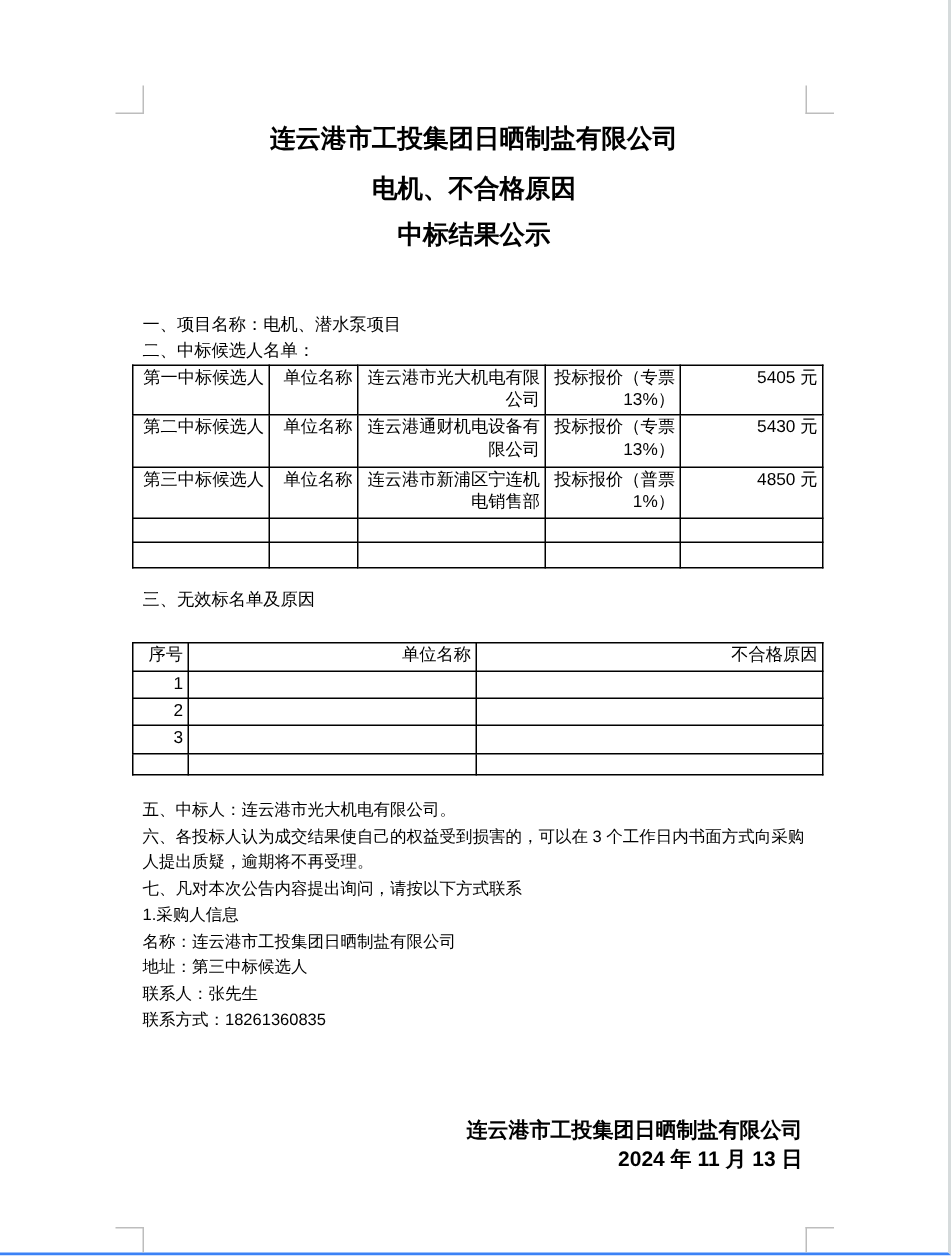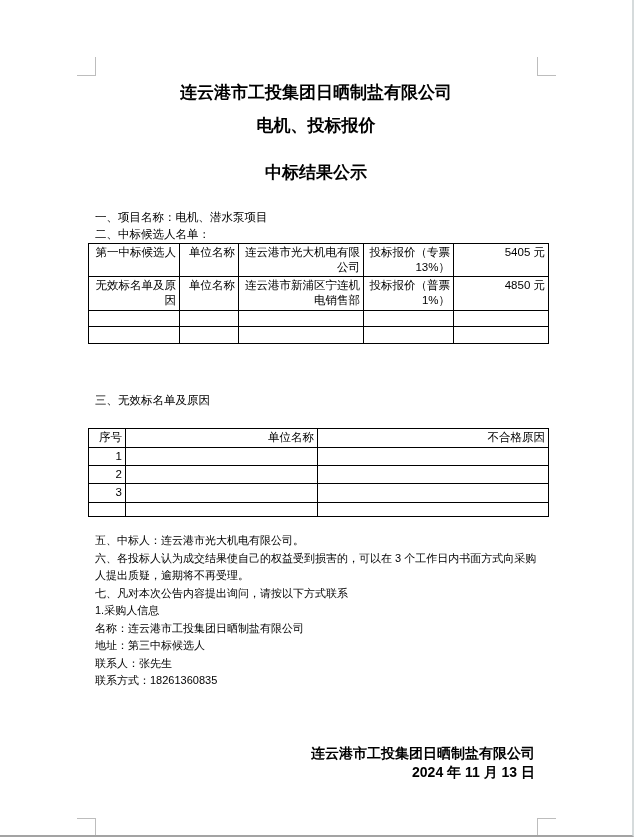"连云港市工投集团日晒制盐有限公司" .page { border-bottom: 2px solid #a3a3a3 -> 2px solid #3b82f6 }
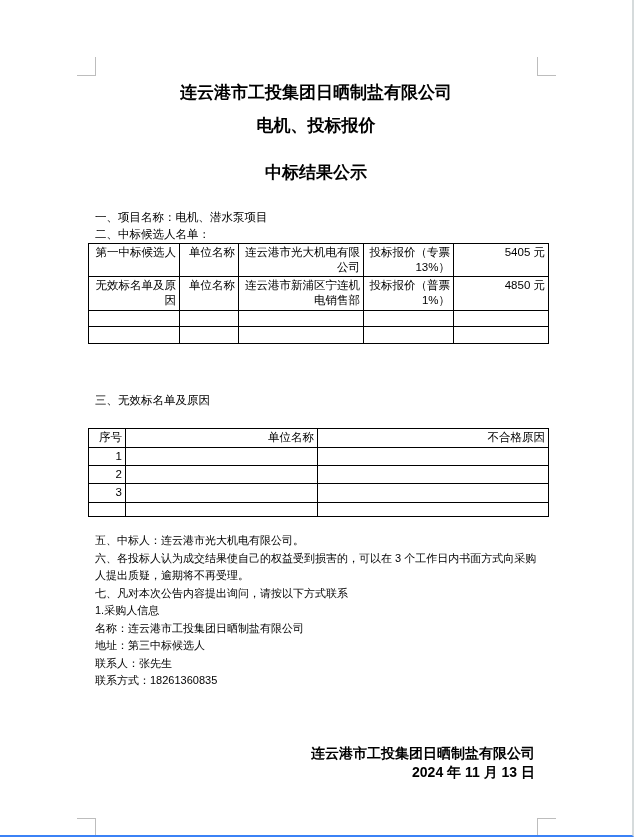"电机、投标报价" div.doc-title { text: 投标报价 -> 不合格原因 }
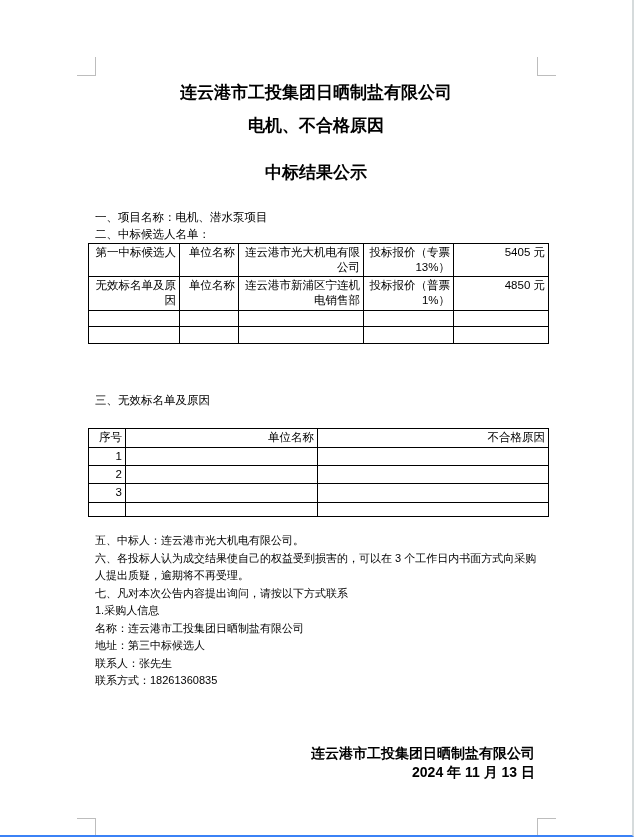"中标结果公示" .title-3 { top: 164px -> 148px }
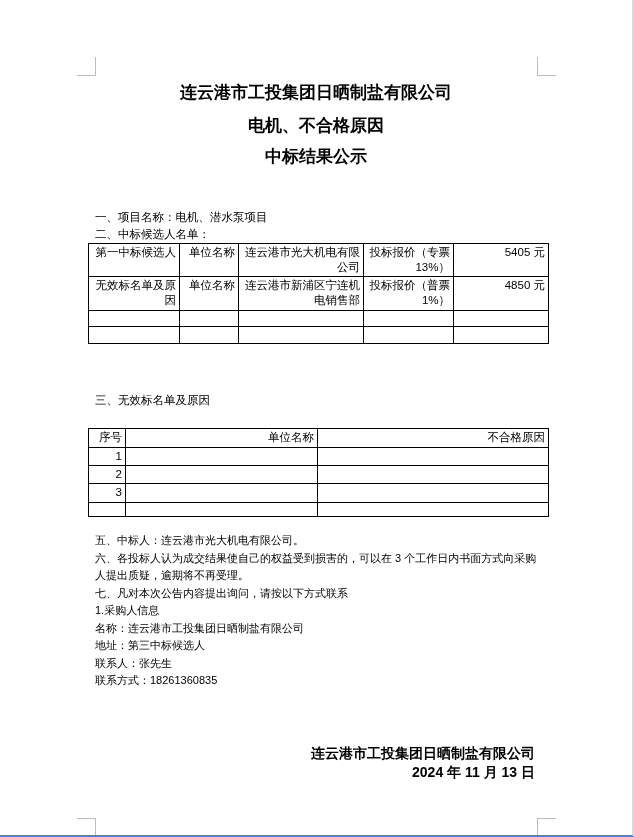"第二中标候选人" tr { html: none -> <tr> <td>第二中标候选人</td> <td>单位名称</td> <td>连云港通财机电设备有限公司</td> <td>投标报价（专票13%）</td> <td>5430 元</td> </tr> }
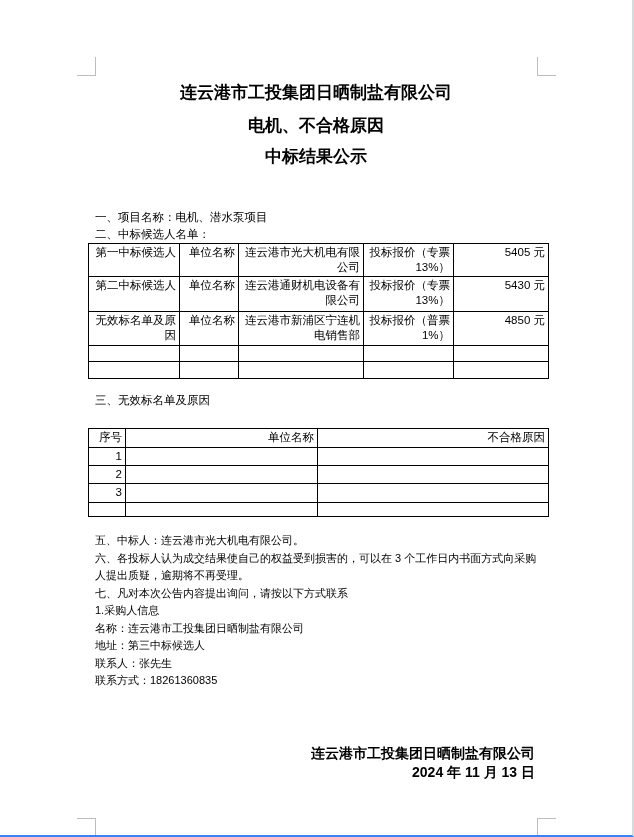"无效标名单及原因" td { text: 无效标名单及原因 -> 第三中标候选人 }
